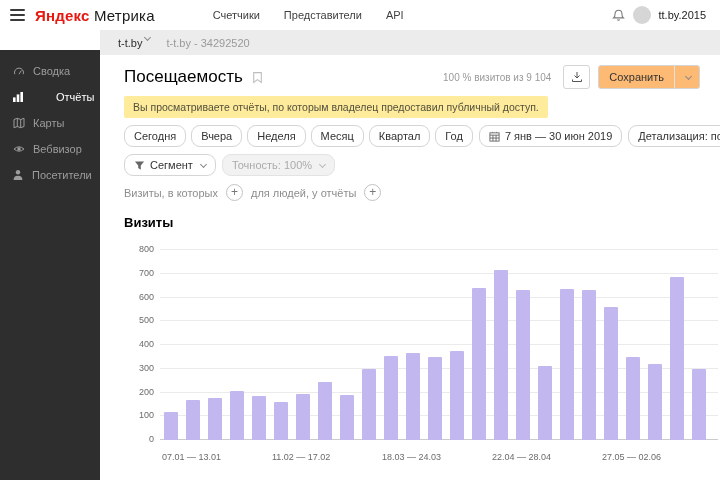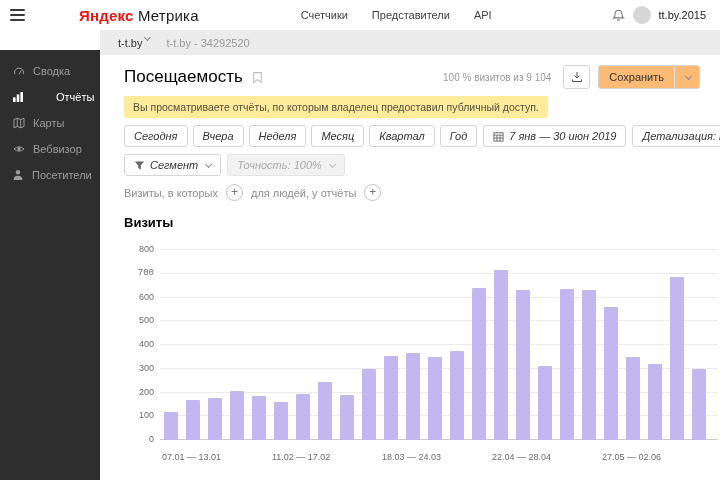"Яндекс Метрика" .topbar { gap: 44px -> none }
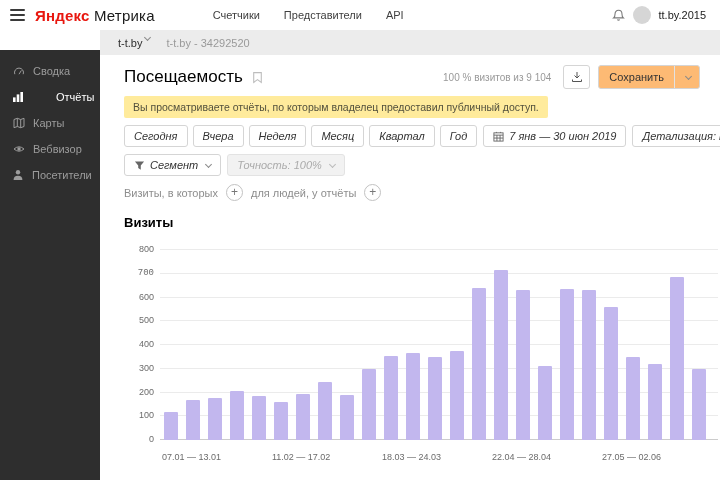"Сегодня" .btn { border-radius: 3px -> 9px; font-style: italic -> none }
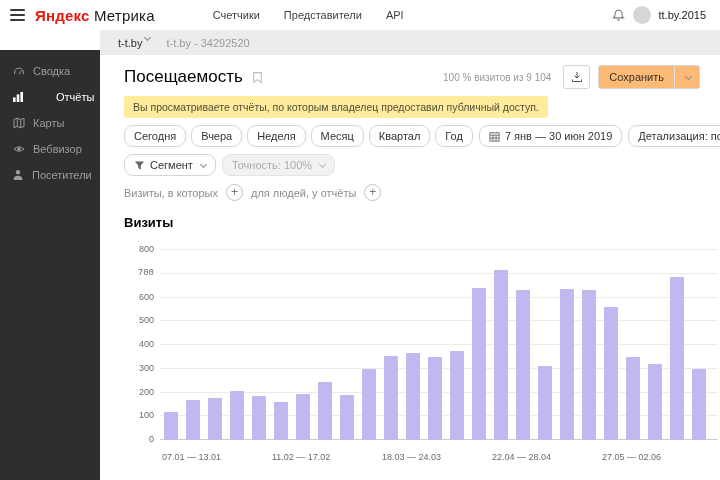"700" div.ylab { font-family: Liberation Mono, monospace -> none }
